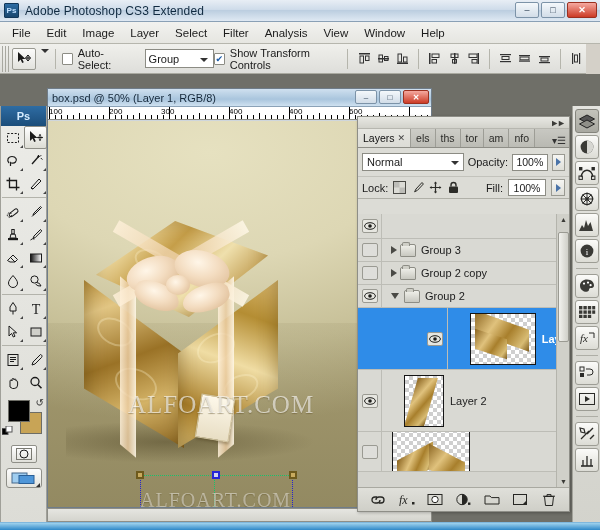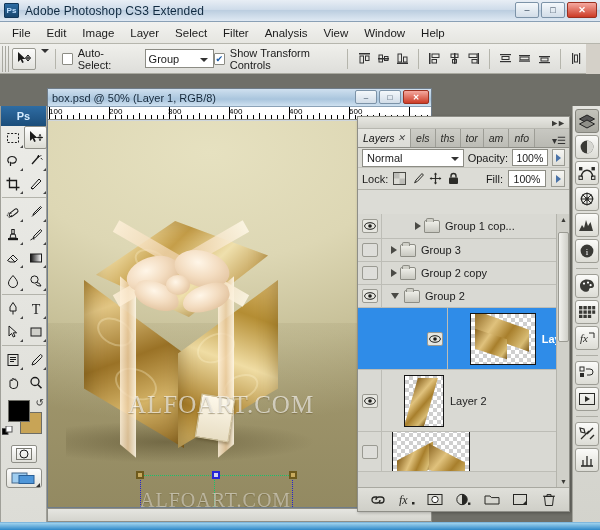"300" span.lbl { left: 120px -> 113px }
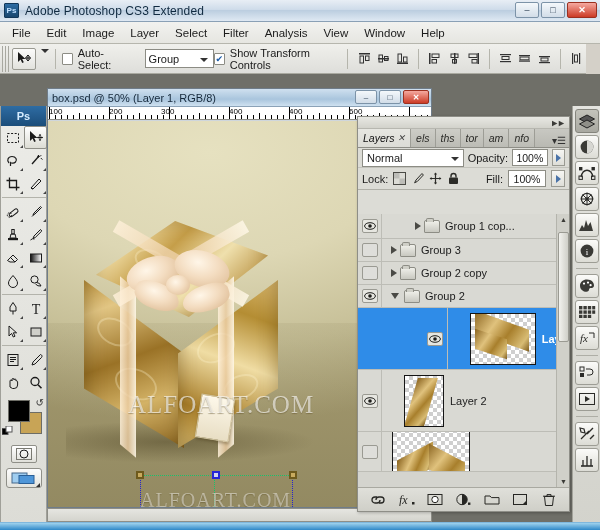"Layers" .tab { font-style: italic -> none }
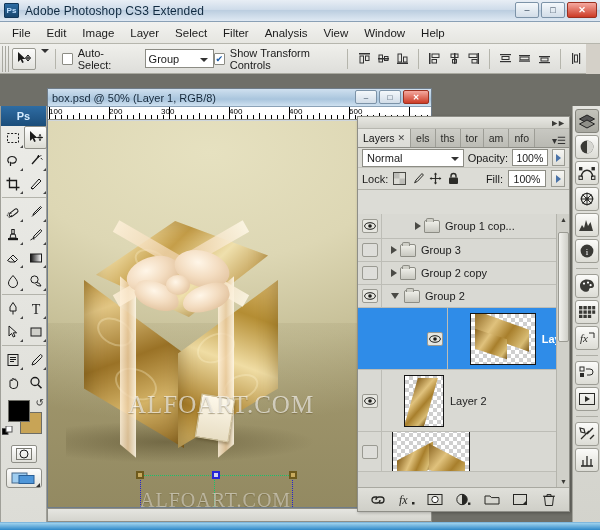"Normal" .blendrow { height: 20px -> 29px }
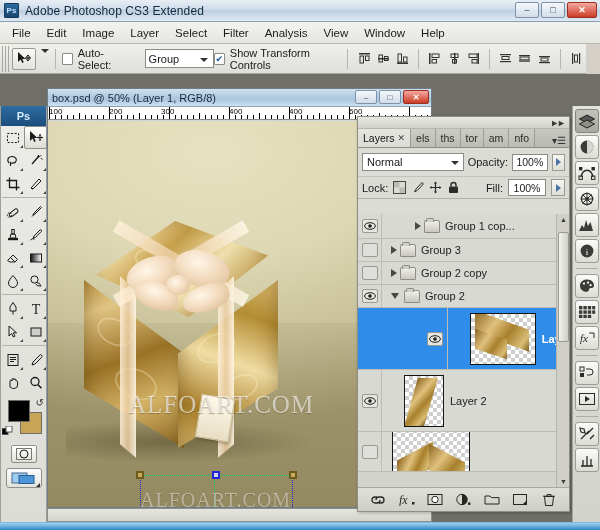"Group 1 cop..." div { html: <div> <span></span> <span></span> <span>Group 1 cop...</span> </div> -> none }
